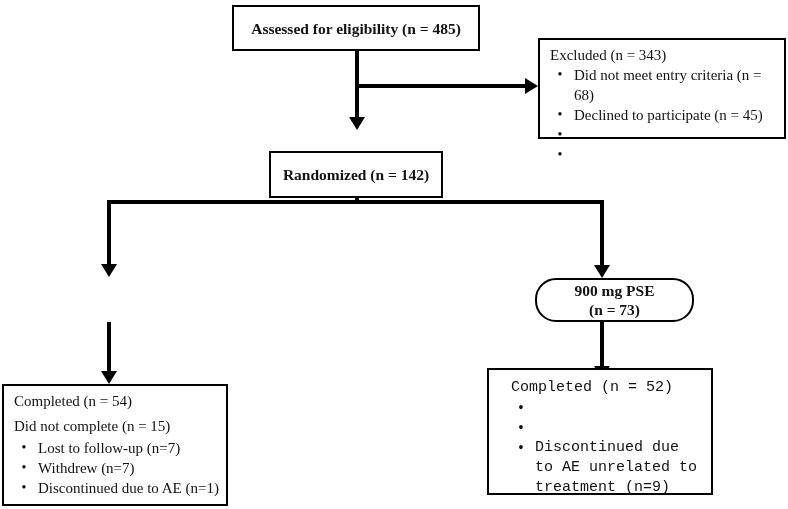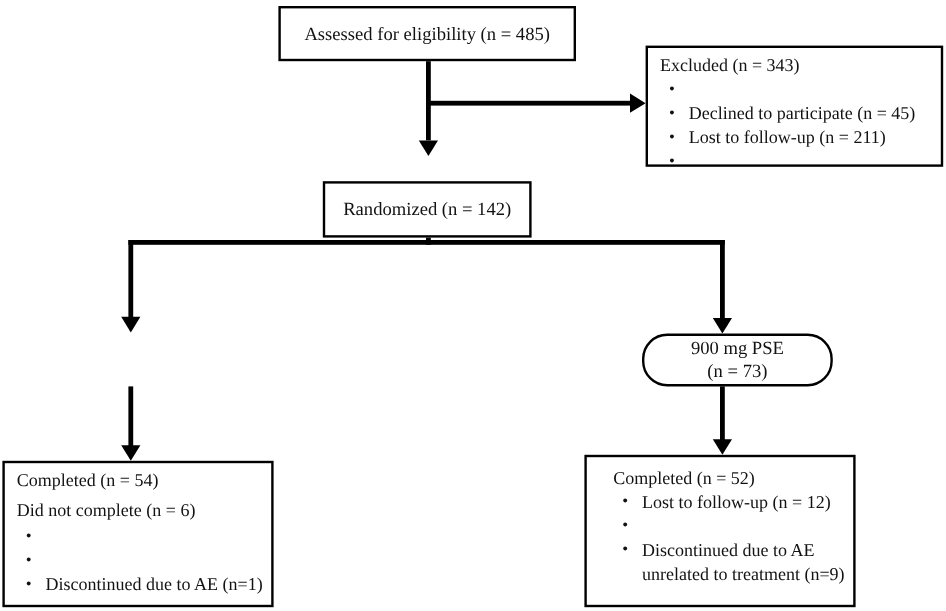"Assessed for eligibility (n =" .box.center { font-weight: none -> bold }
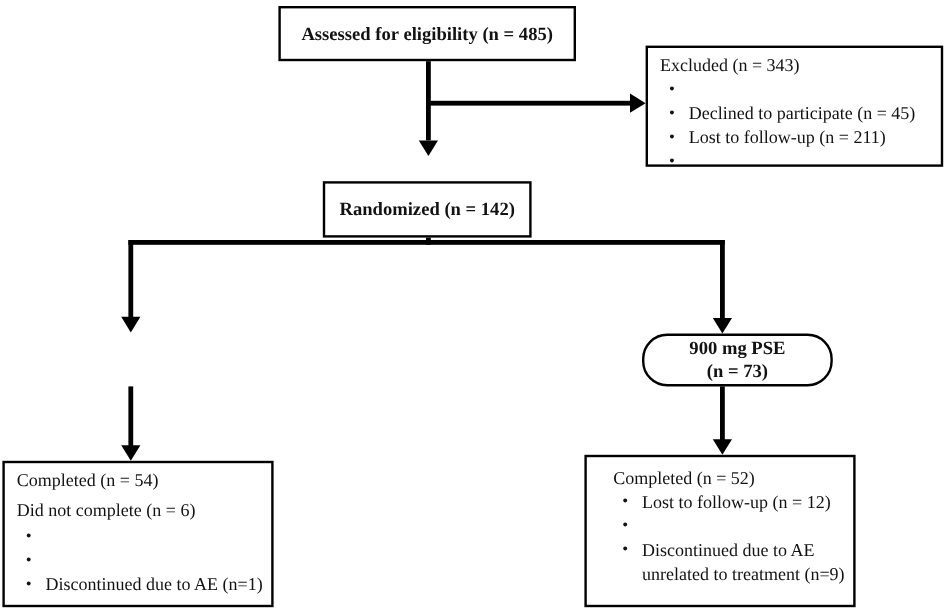"Did not meet entry criteria" span.li-text { html: none -> <span>Did not meet entry criteria (n = 68)</span> }
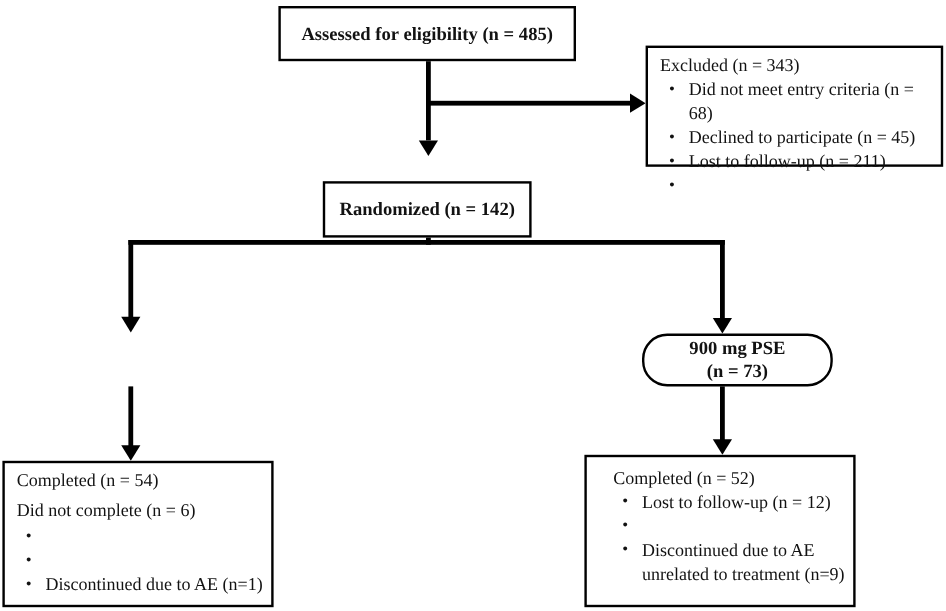"Lost to follow-up (n = 211)" span.li-text { html: <span>Lost to follow-up (n = 211)</span> -> none }
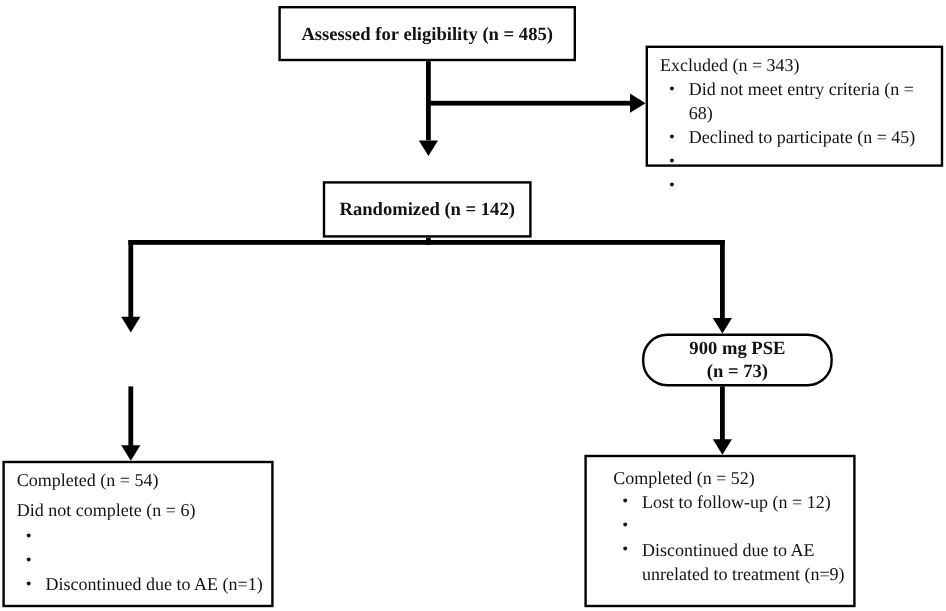"Completed (n = 52)" .b-out-right { font-family: none -> Liberation Mono, monospace; top: 379px -> 368px }
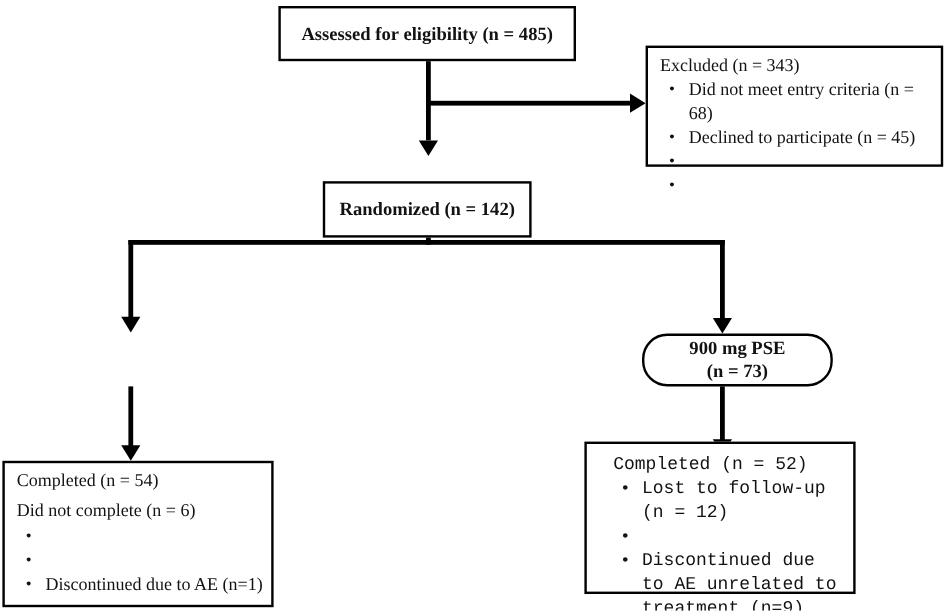"Lost to follow-up (n =" span.li-text { html: <span>Lost to follow-up (n = 12)</span> -> none }
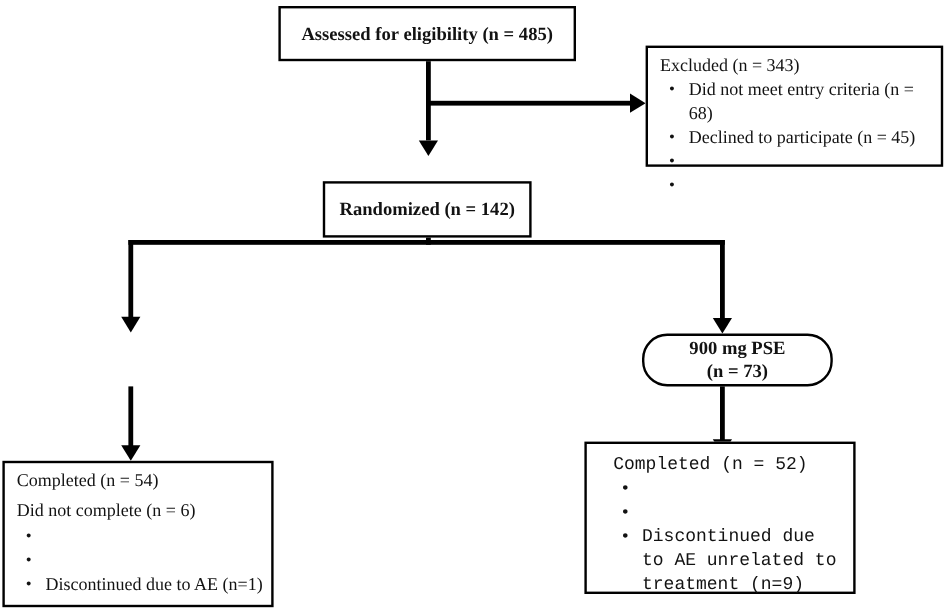"Did not complete (n =" div.titleline { text: 6 -> 15 }
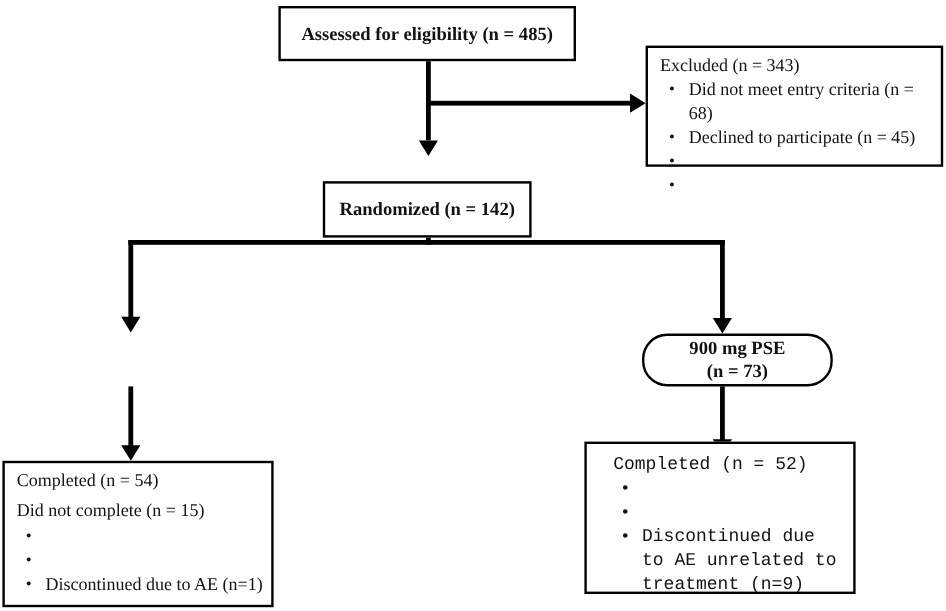"Lost to follow-up (n=7)" span.li-text { html: none -> <span>Lost to follow-up (n=7)</span> }
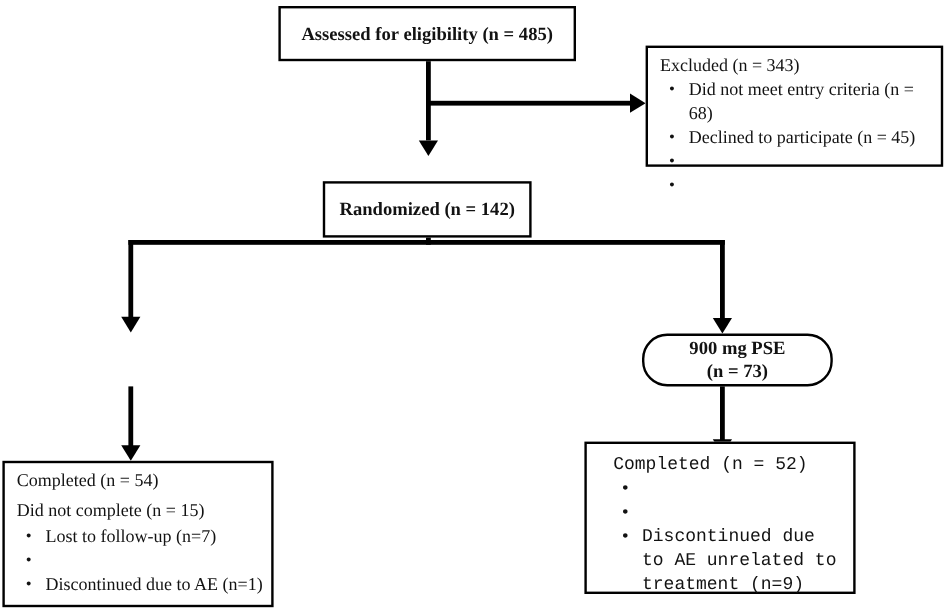"Withdrew (n=7)" span.li-text { html: none -> <span>Withdrew (n=7)</span> }
